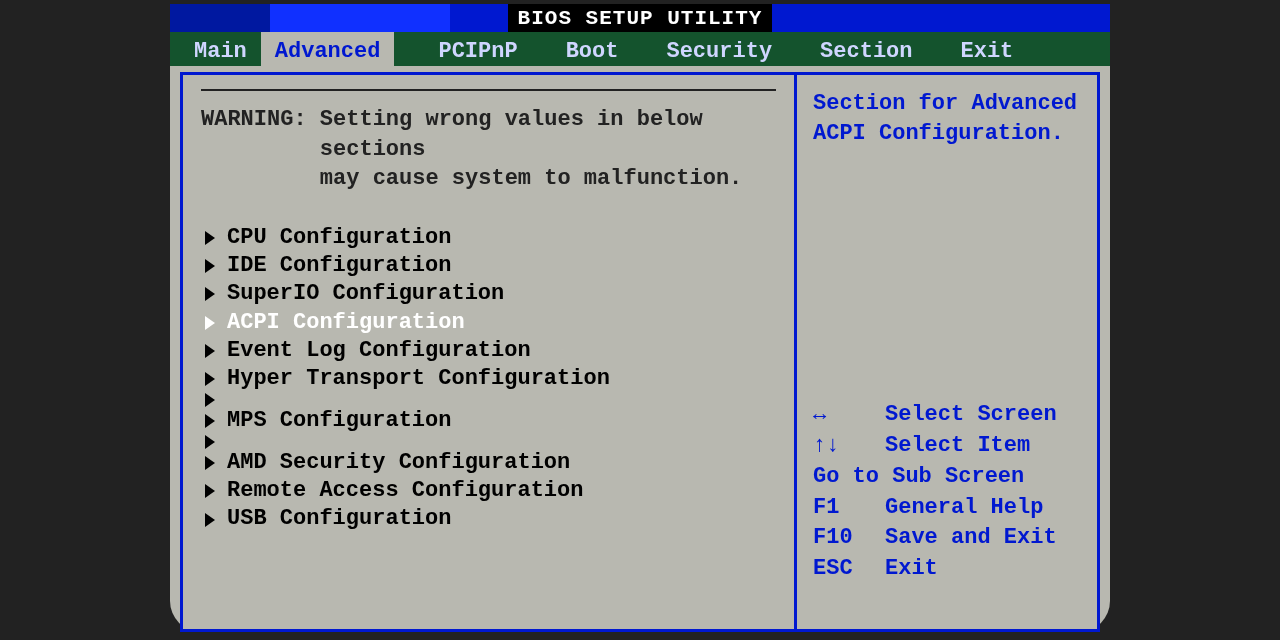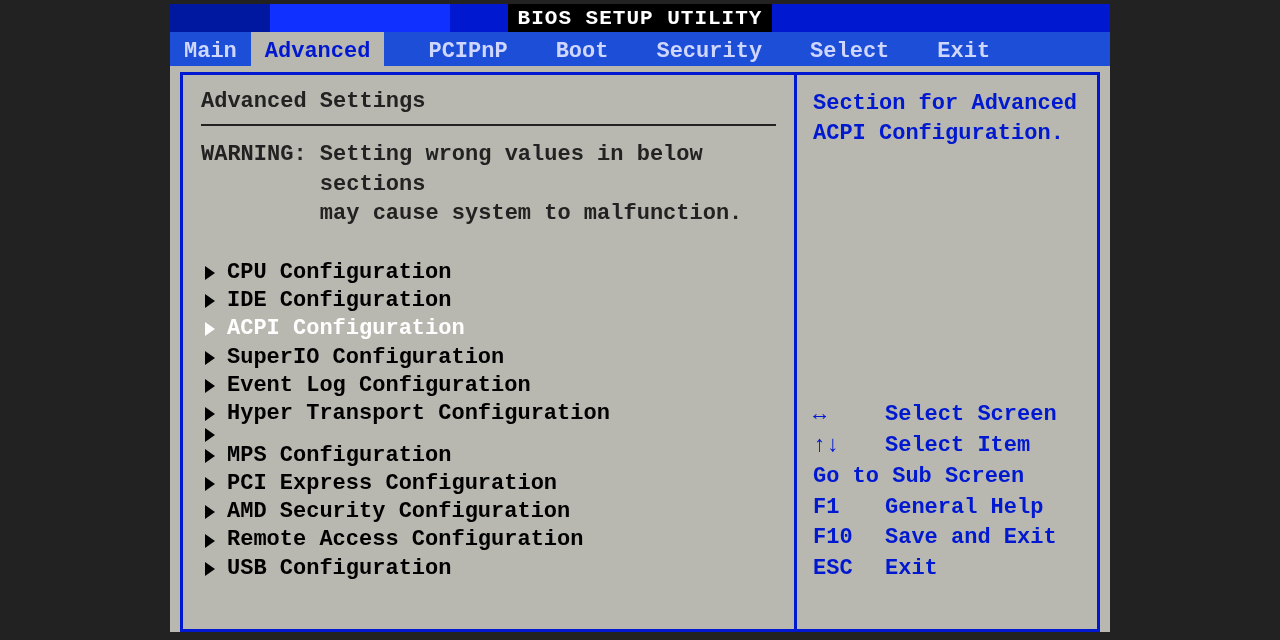"BIOS SETUP UTILITY" .bios-window { border-radius: none -> 31px }
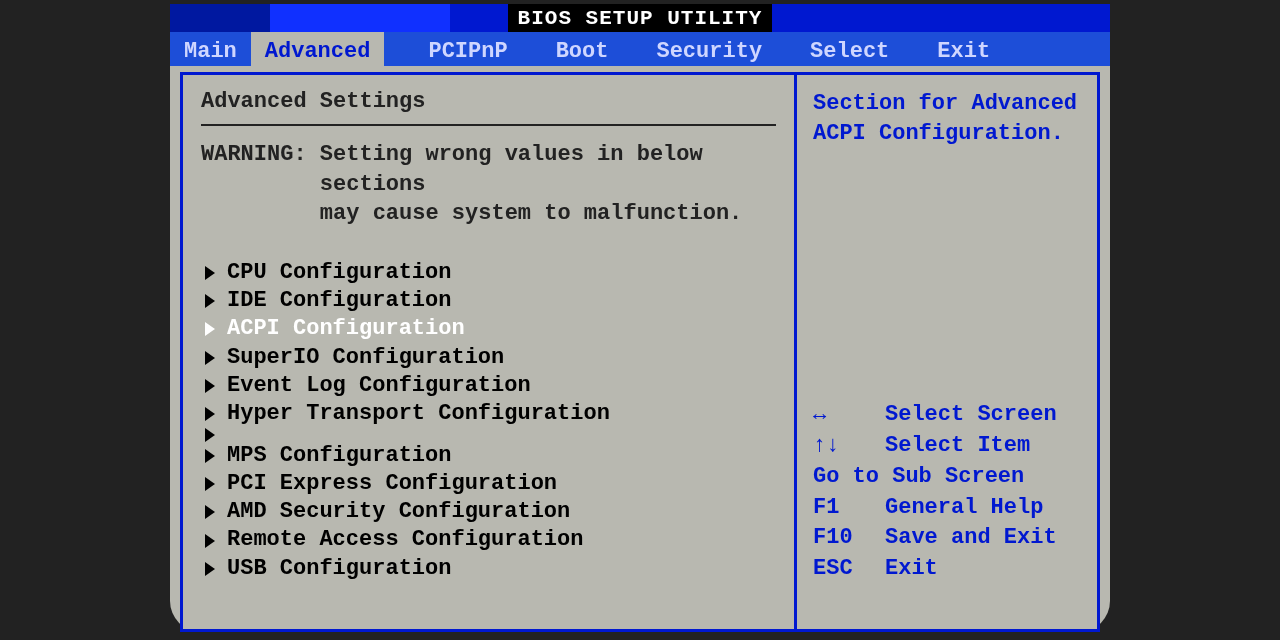"Main" .menu-bar { background: #1d4ed8 -> #14532d; padding-left: none -> 10px }
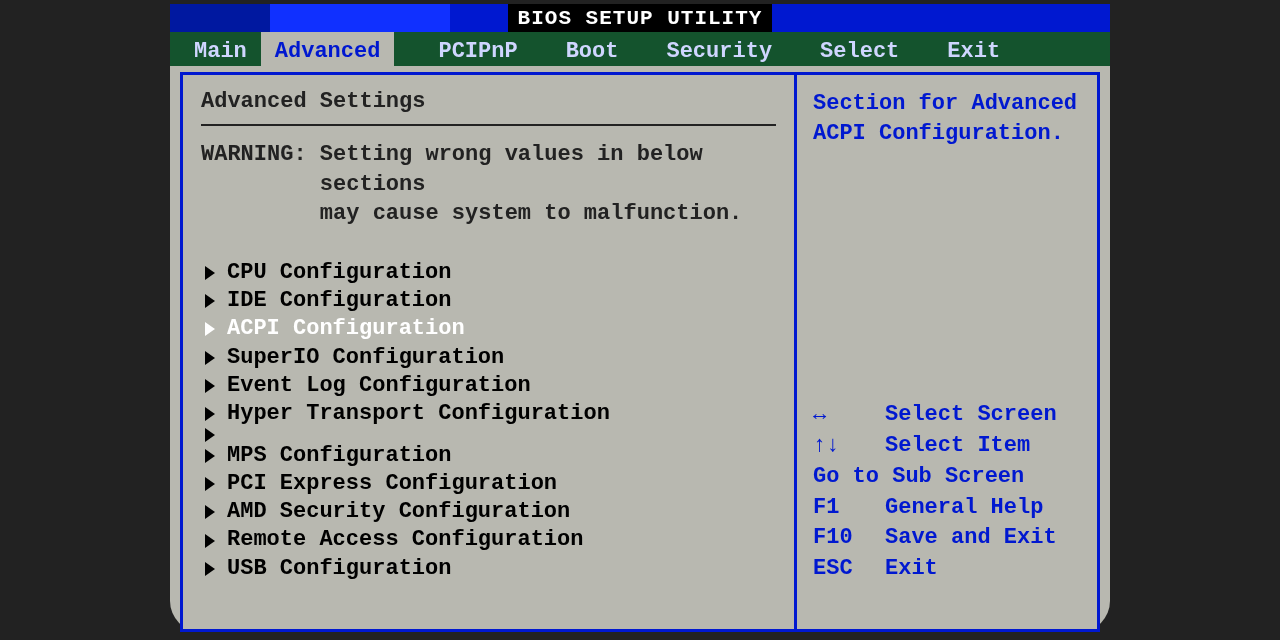"Select" div.menu-item { text: Select -> Section }
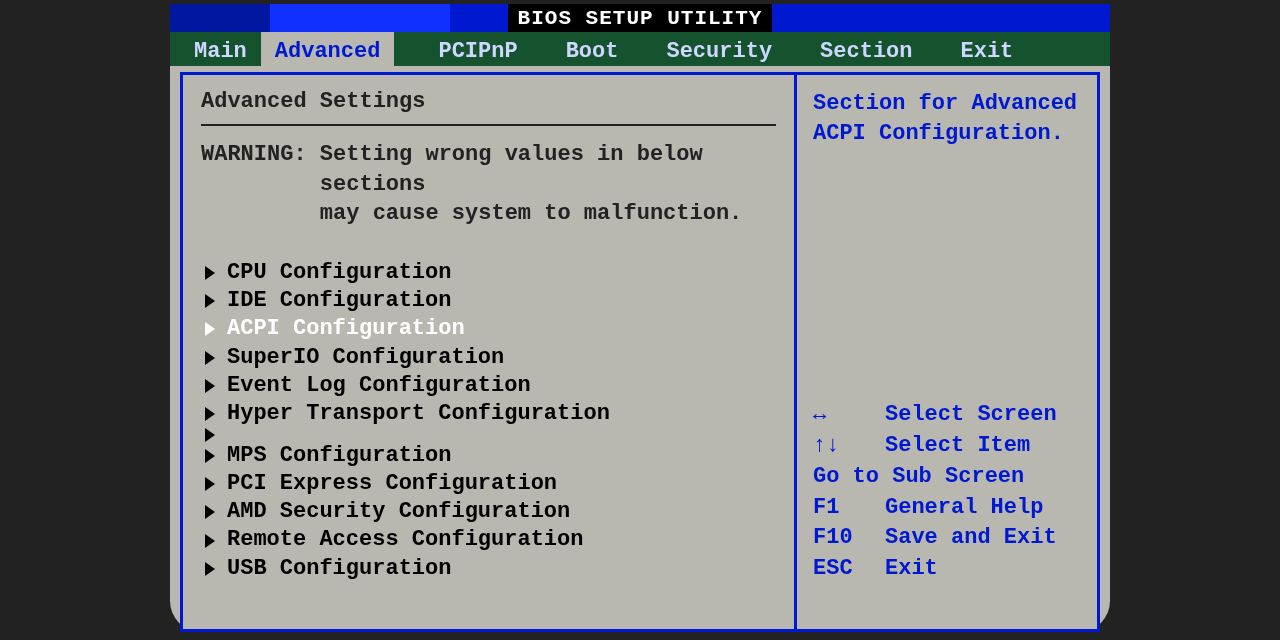"Advanced Settings" div.section-title { html: <div>Advanced Settings</div> -> none }
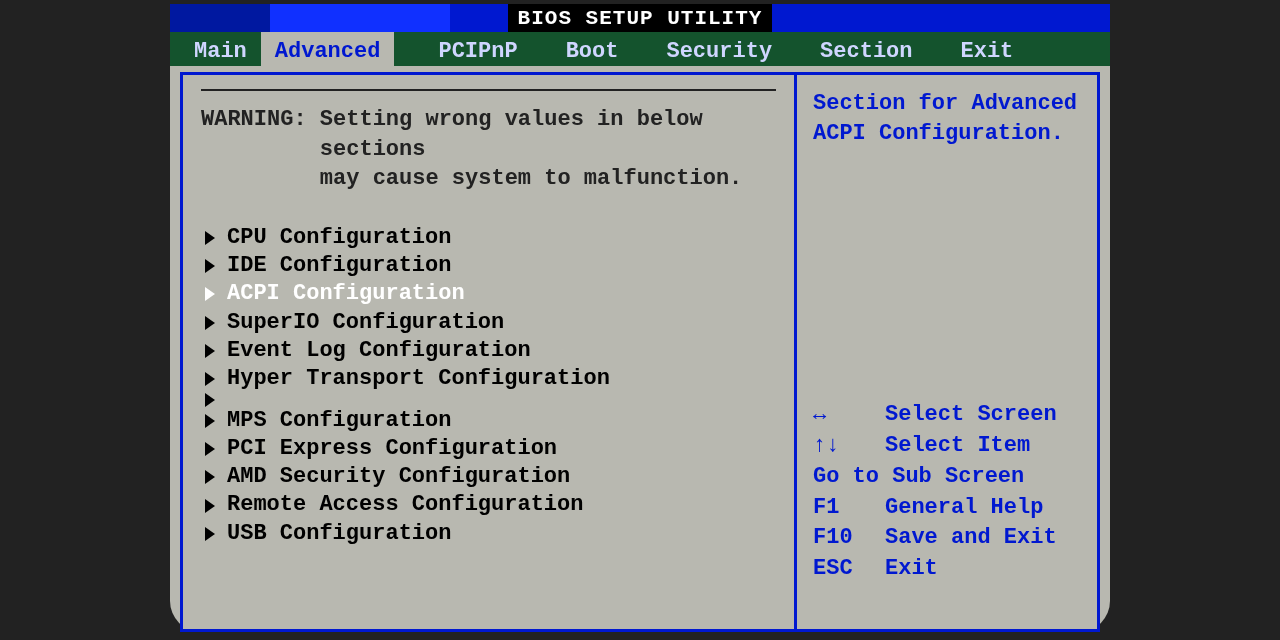"ACPI Configuration" div.menu-entry { order: before "SuperIO Configuration" -> after "SuperIO Configuration" }
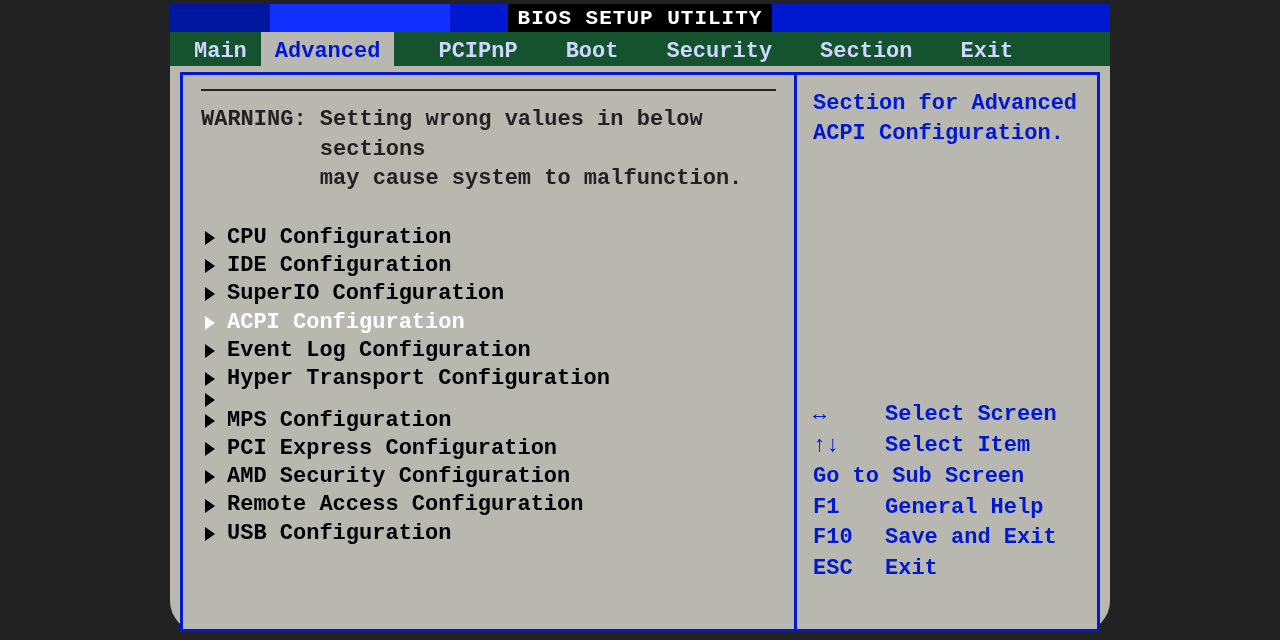"PCI Express Configuration" span { html: <span>PCI Express Configuration</span> -> none }
